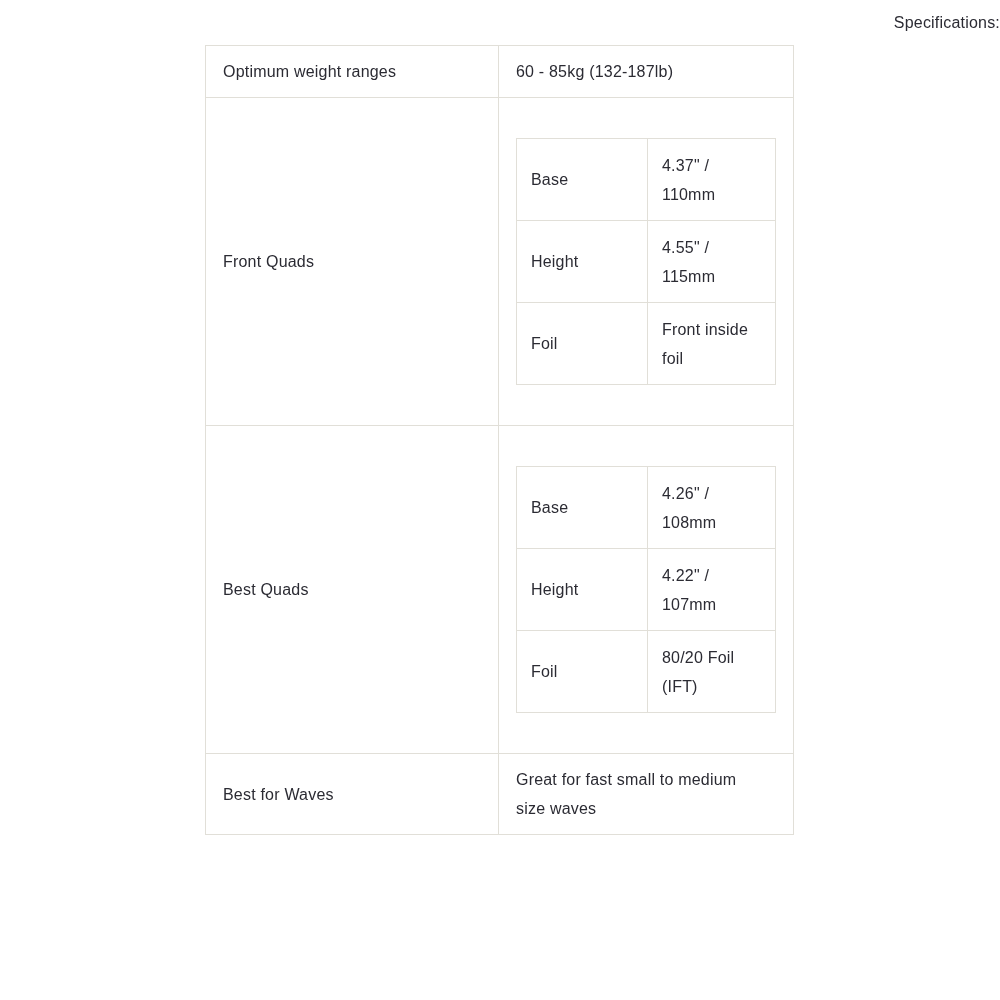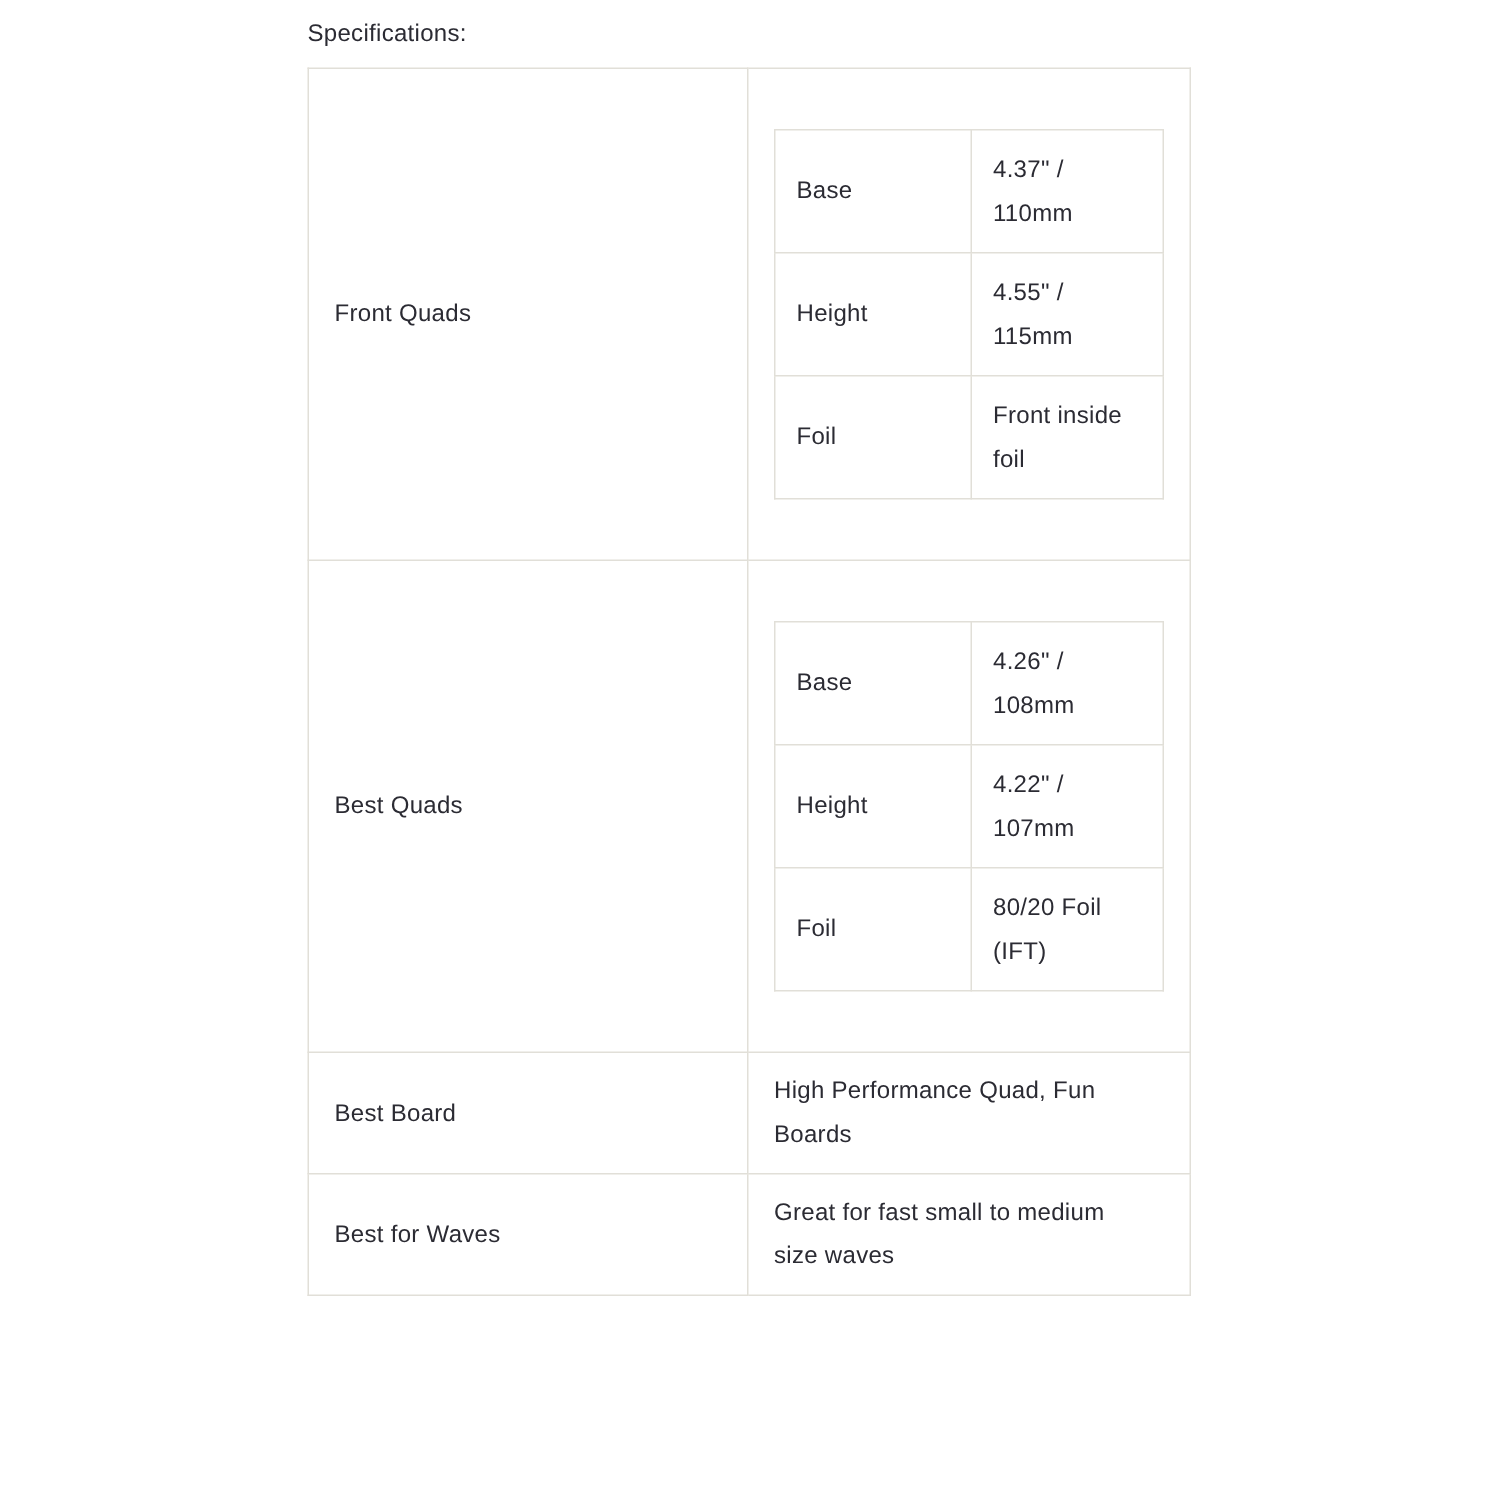"Specifications:" .heading { text-align: none -> right }
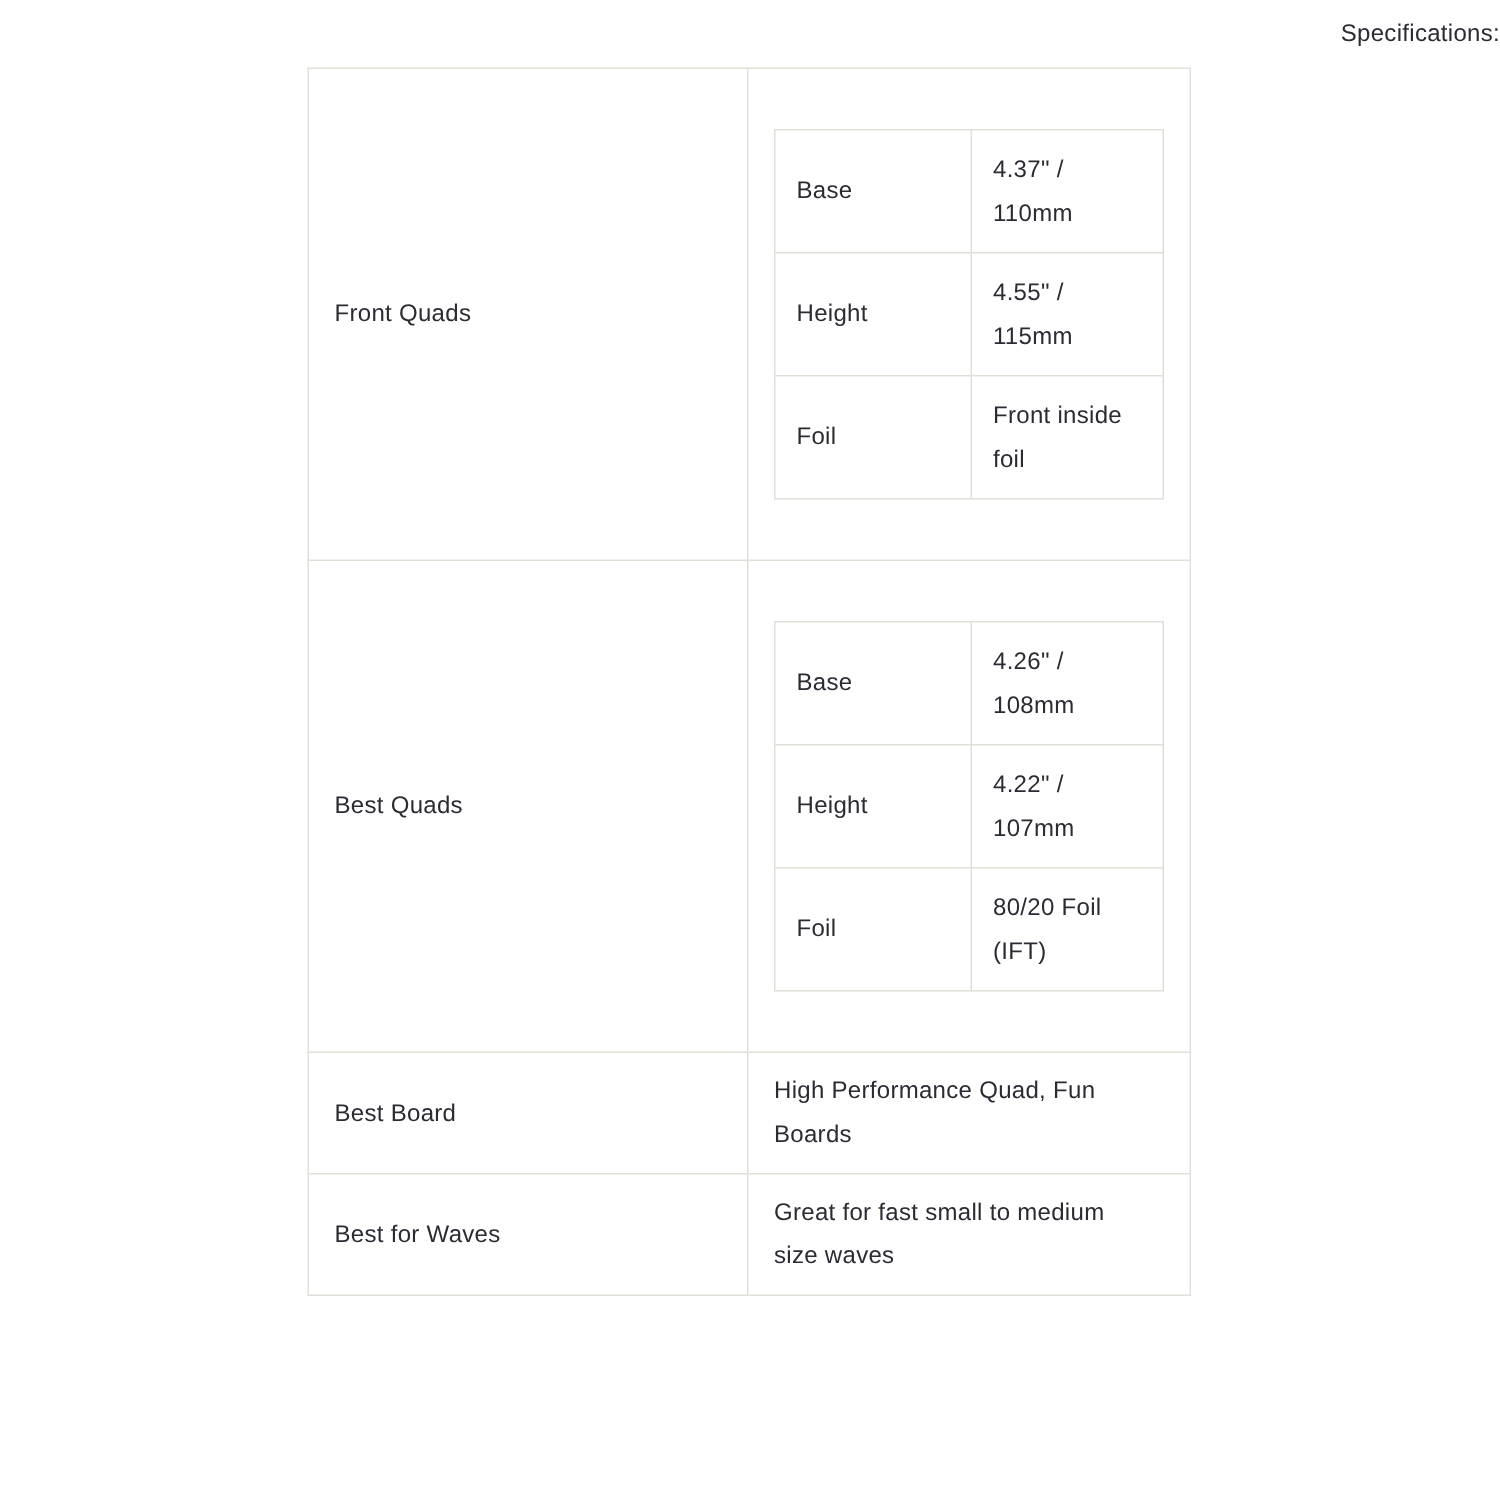"Optimum weight ranges" tr { html: none -> <tr> <td>Optimum weight ranges</td> <td>60 - 85kg (132-187lb)</td> </tr> }
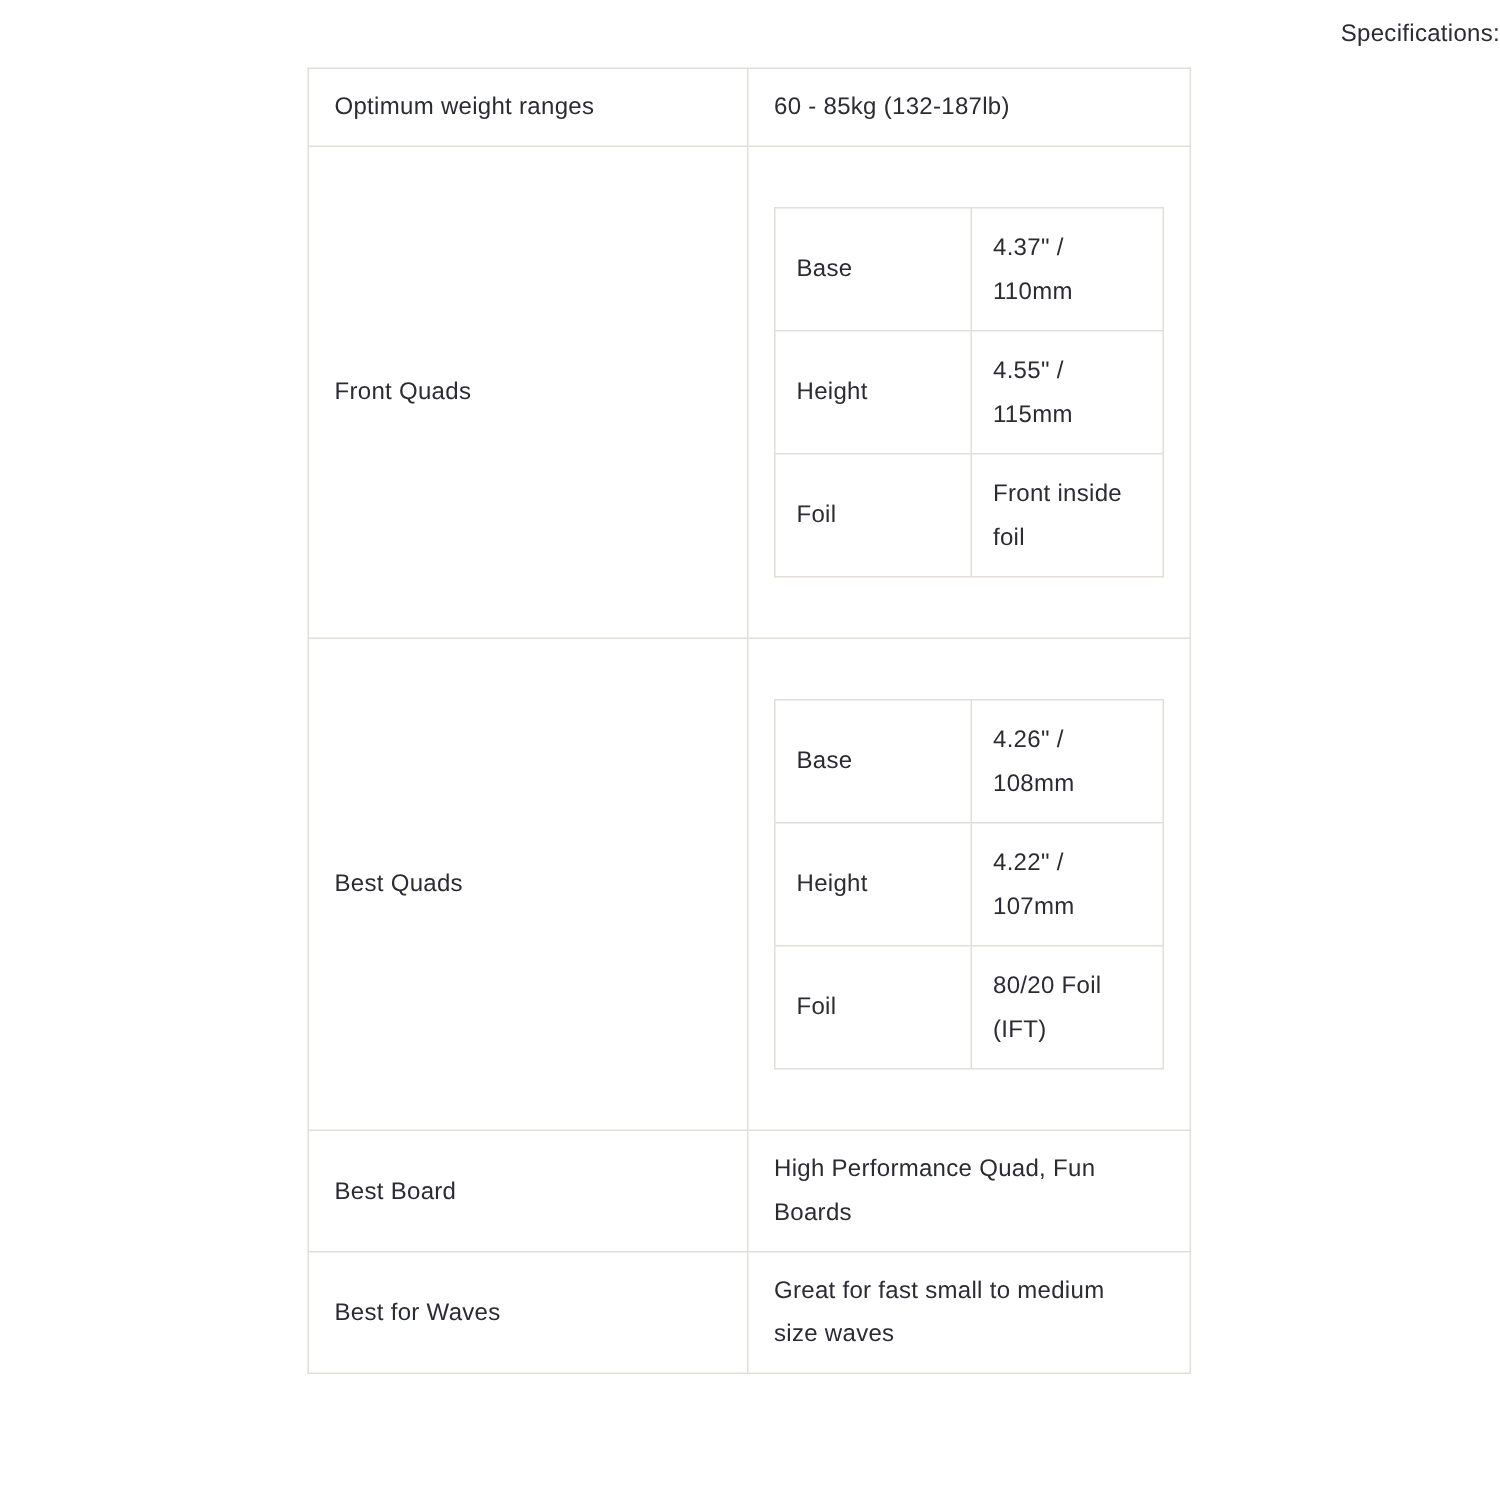"Best Board" tr { html: <tr> <td>Best Board</td> <td>High Performance Quad, Fun Boards</td> </tr> -> none }
